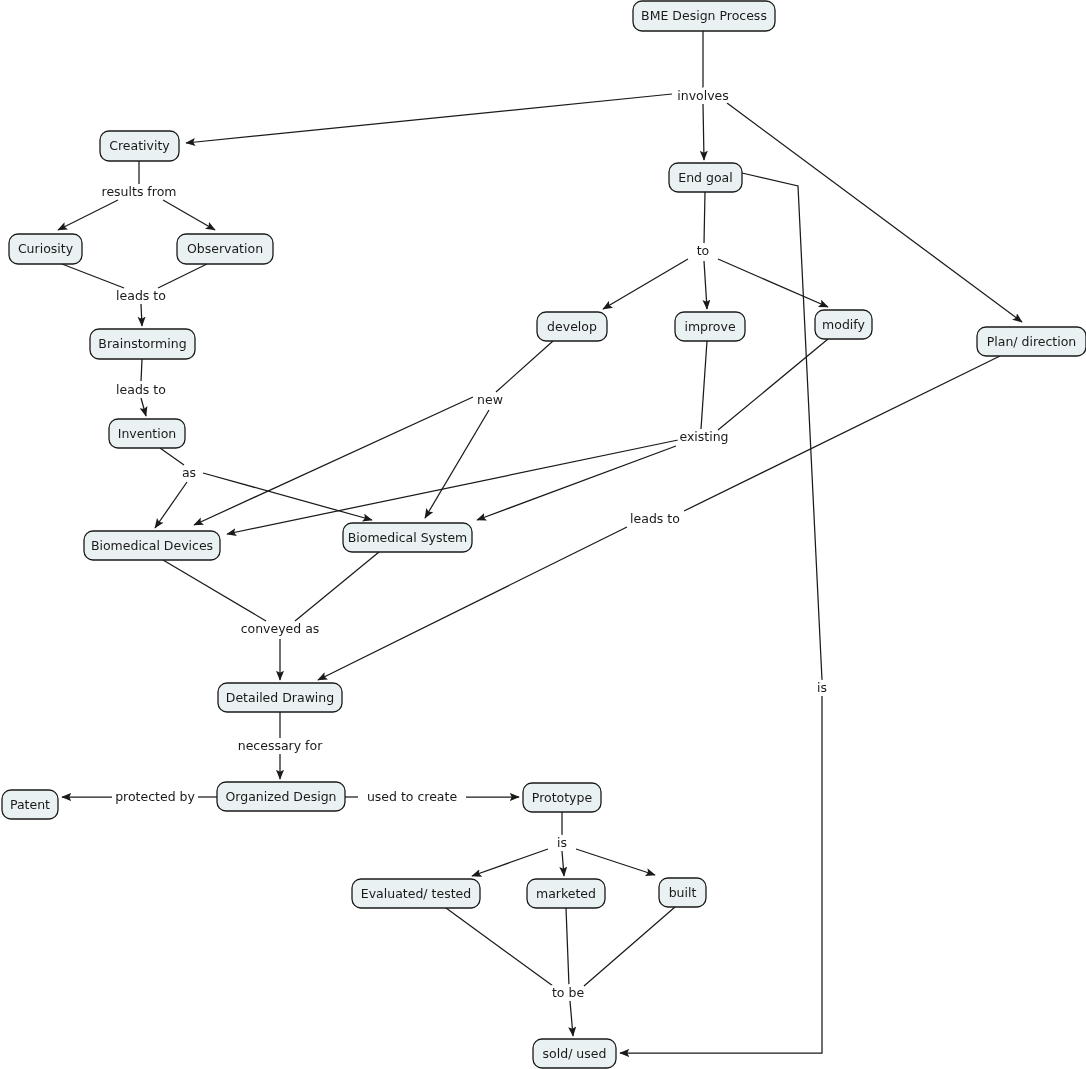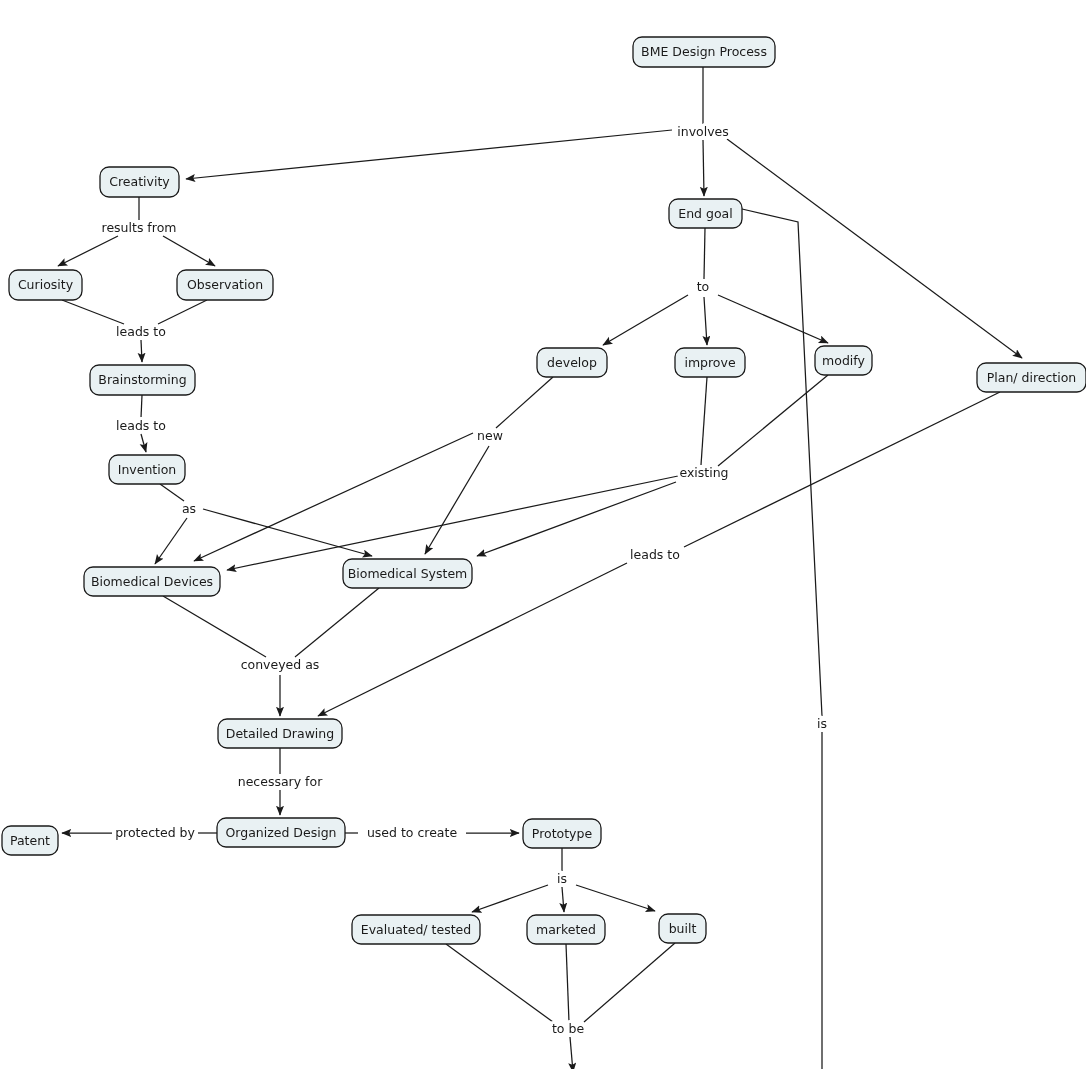"BME Design Process" #map-root { margin-top: 36px -> none }
